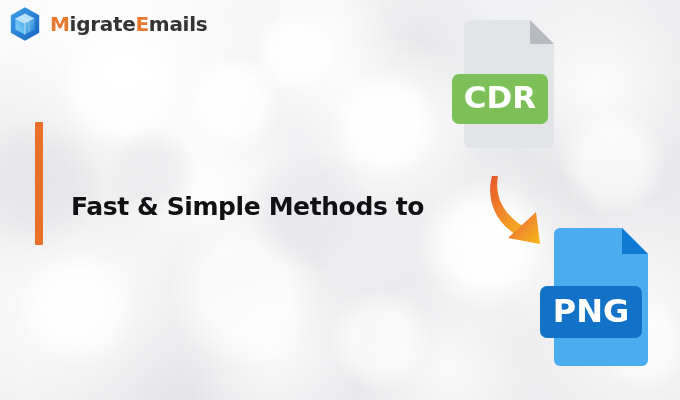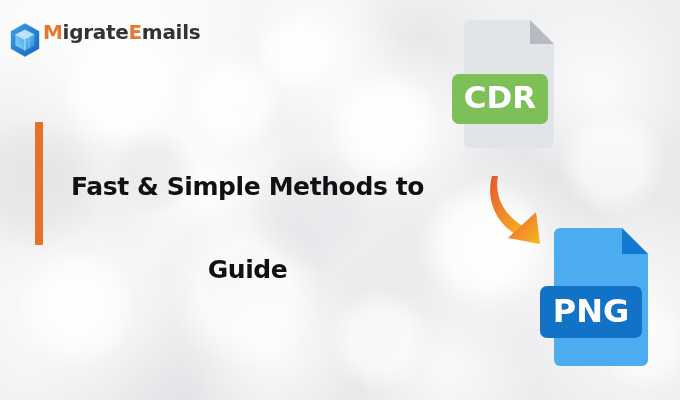"MigrateEmails" .logo-row { align-items: flex-start -> center; gap: 1px -> 8px; top: 22px -> 6px }
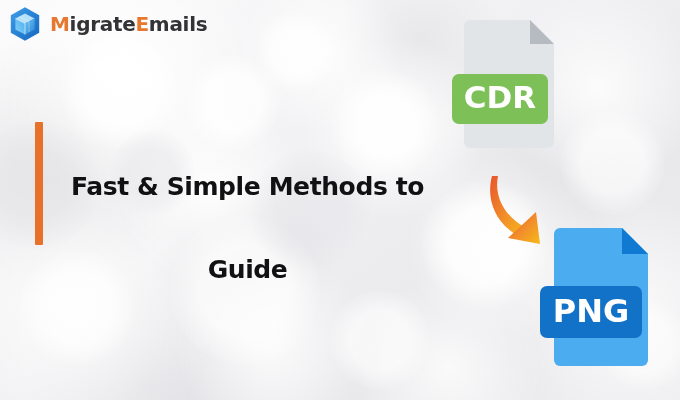"Guide" span.line { html: <span>Guide</span> -> none }
